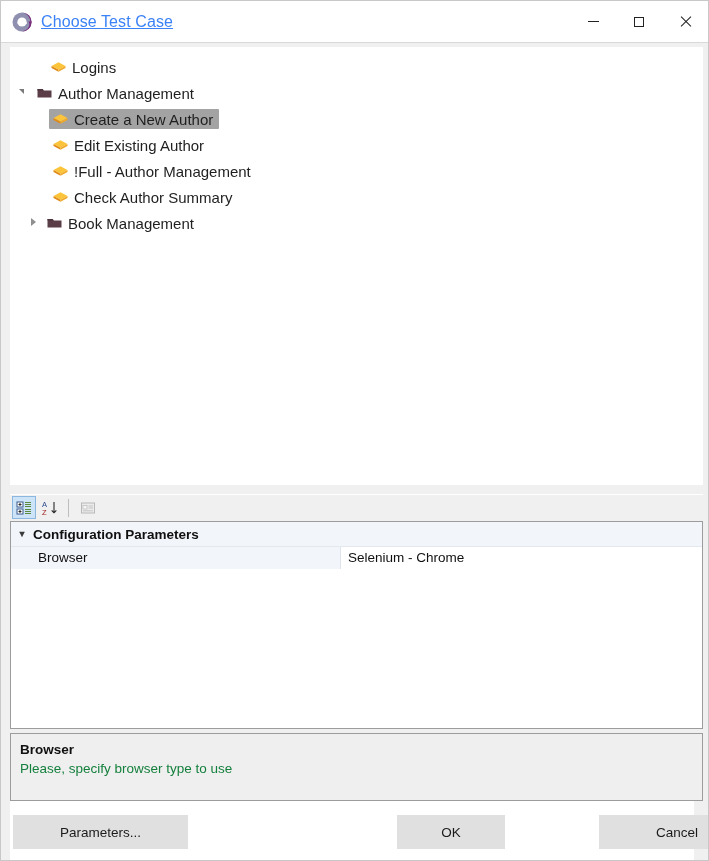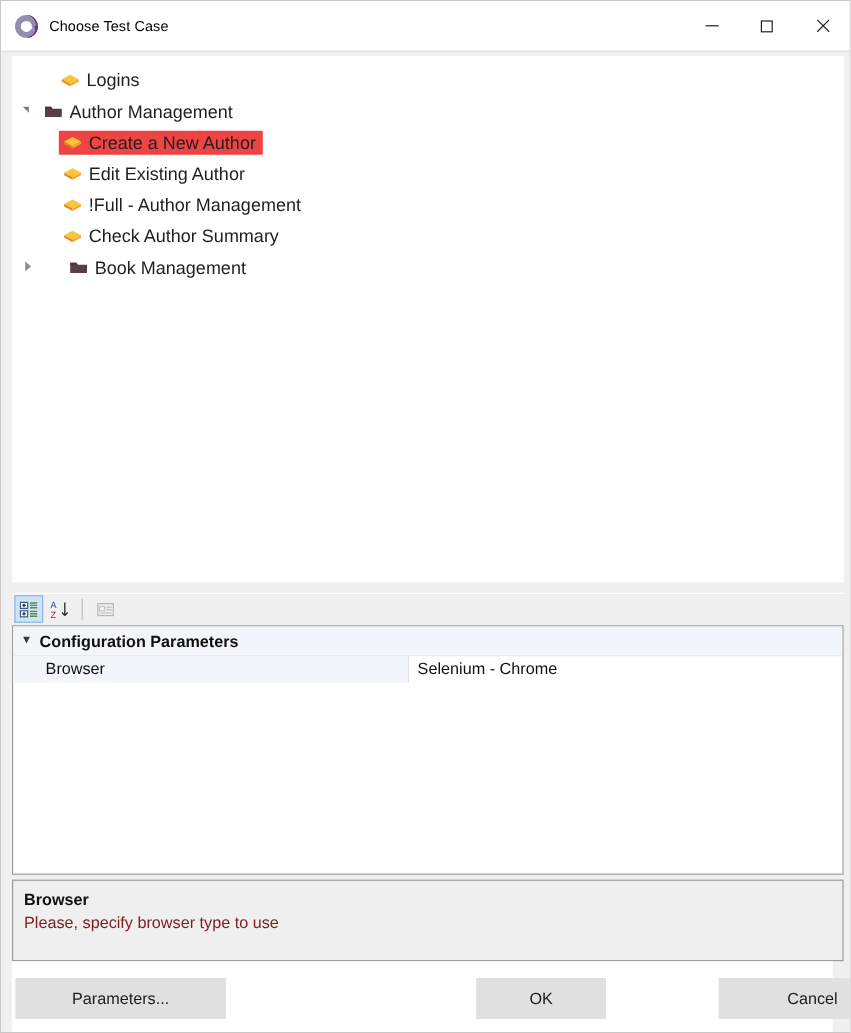"Choose Test Case" .title-text { color: #000000 -> #3b82f6; font-size: 12px -> 16px; text-decoration: none -> underline }
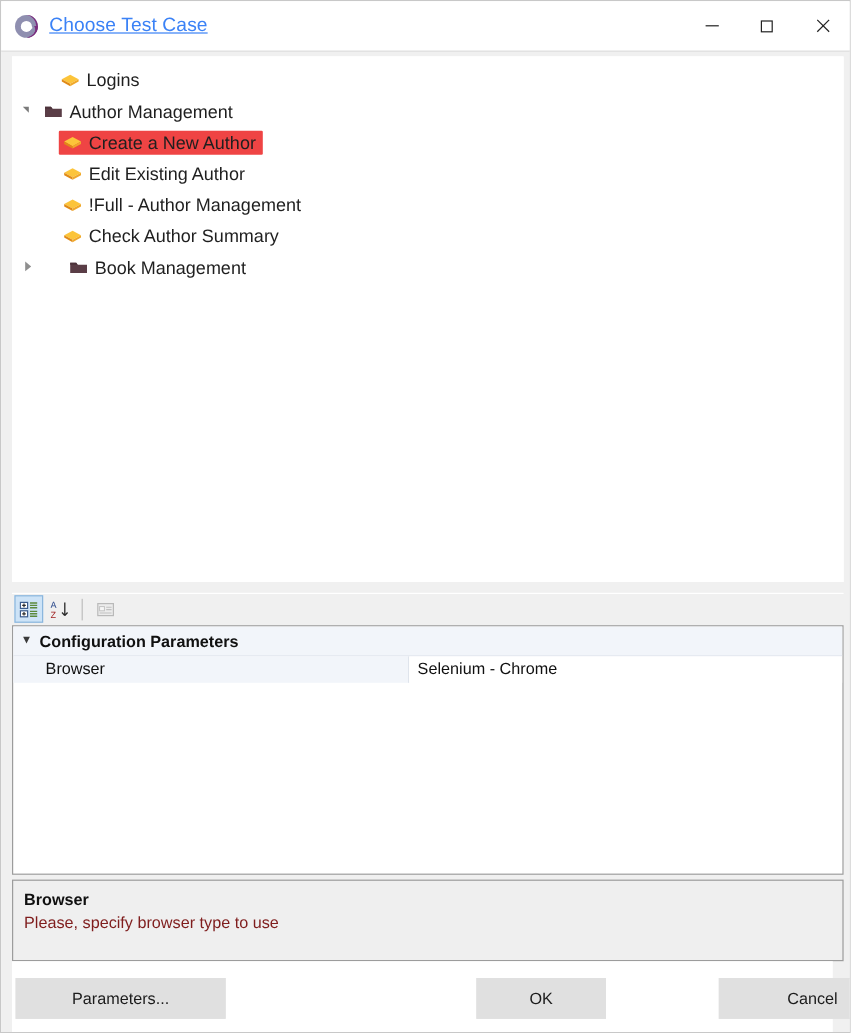"Create a New Author" .tree-node.selected .tree-label-wrap { background: #ef4444 -> #a3a3a3 }
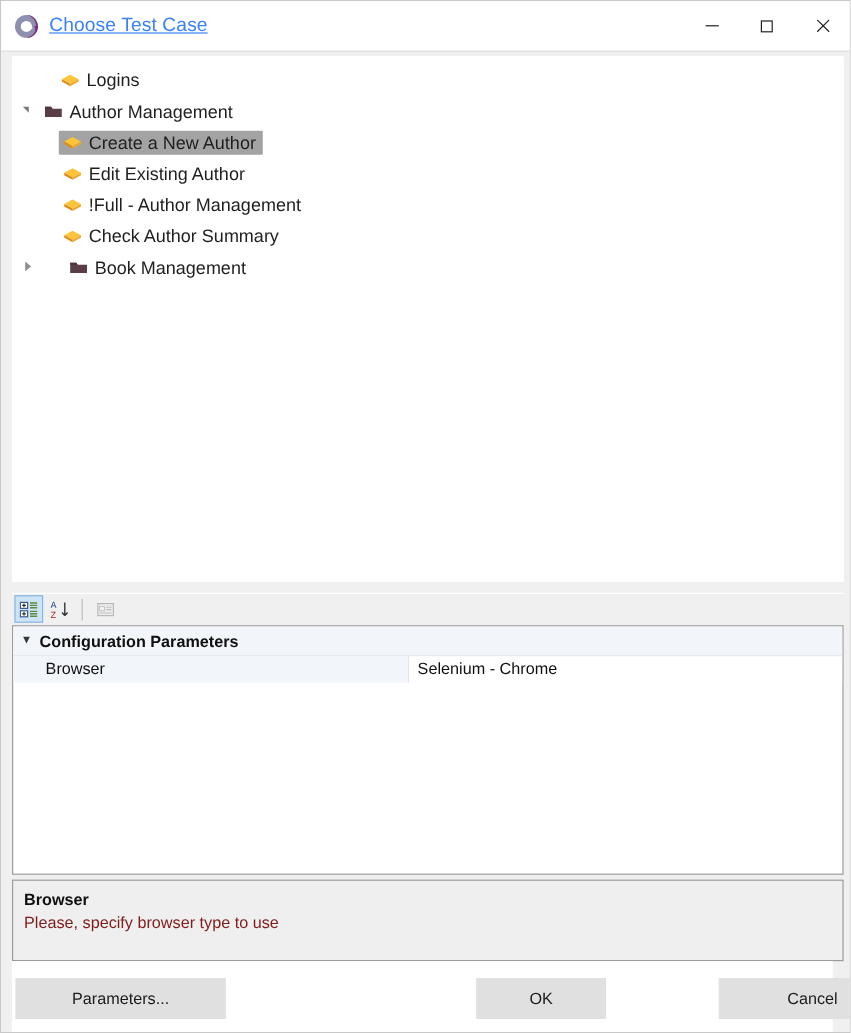"Book Management" div.tree-node { gap: 21px -> none; padding-left: 6px -> 16px }
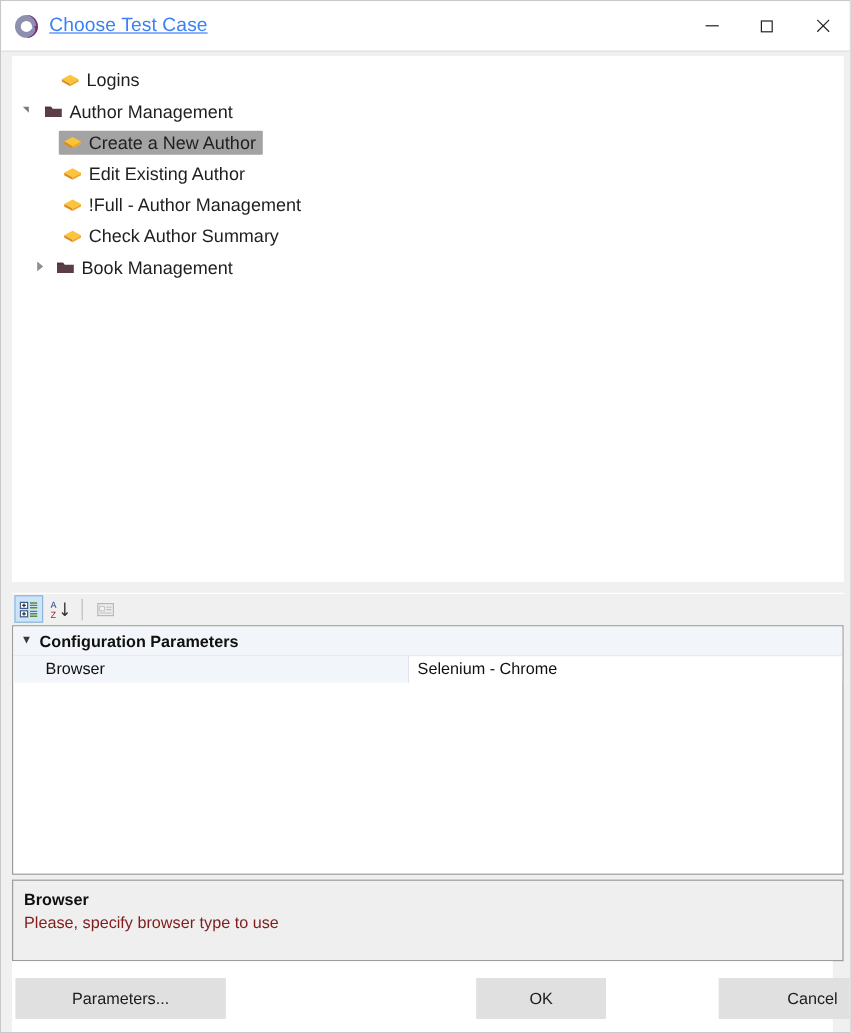"Please, specify browser type to" .desc-body { color: #7f1d1d -> #15803d }
